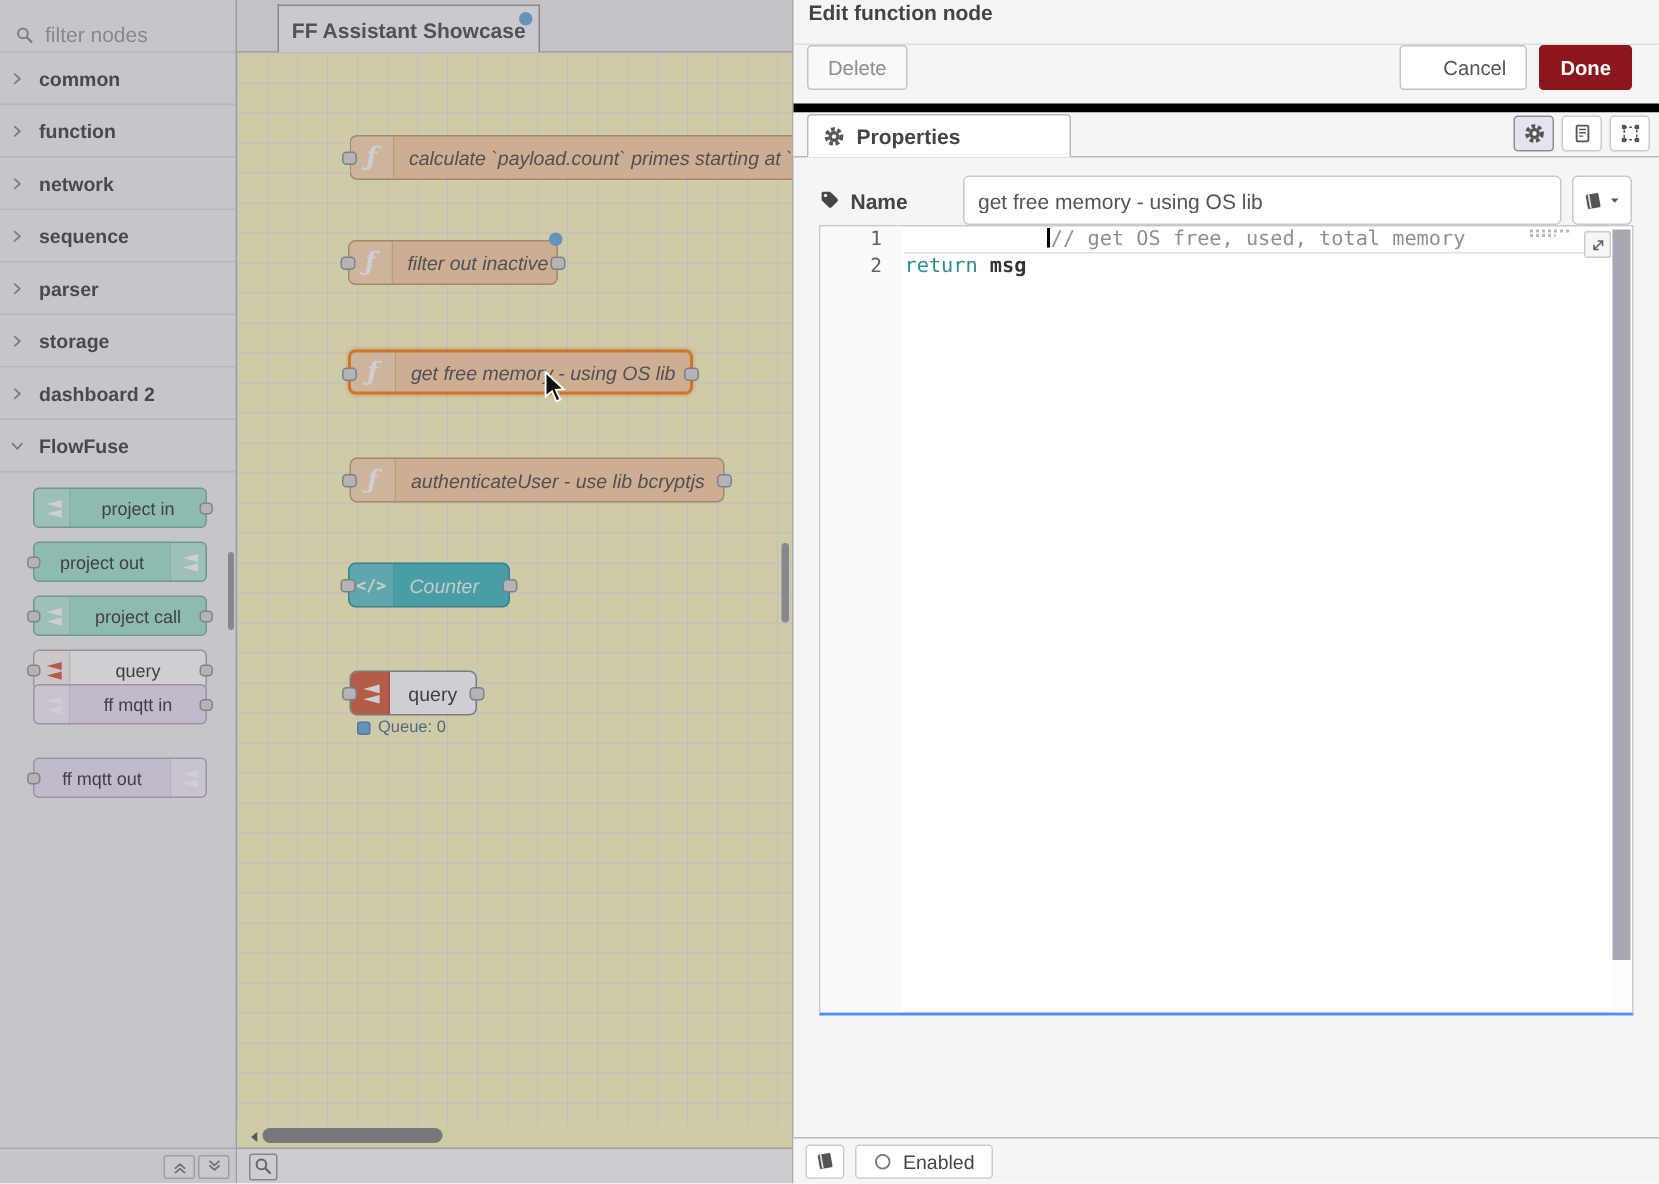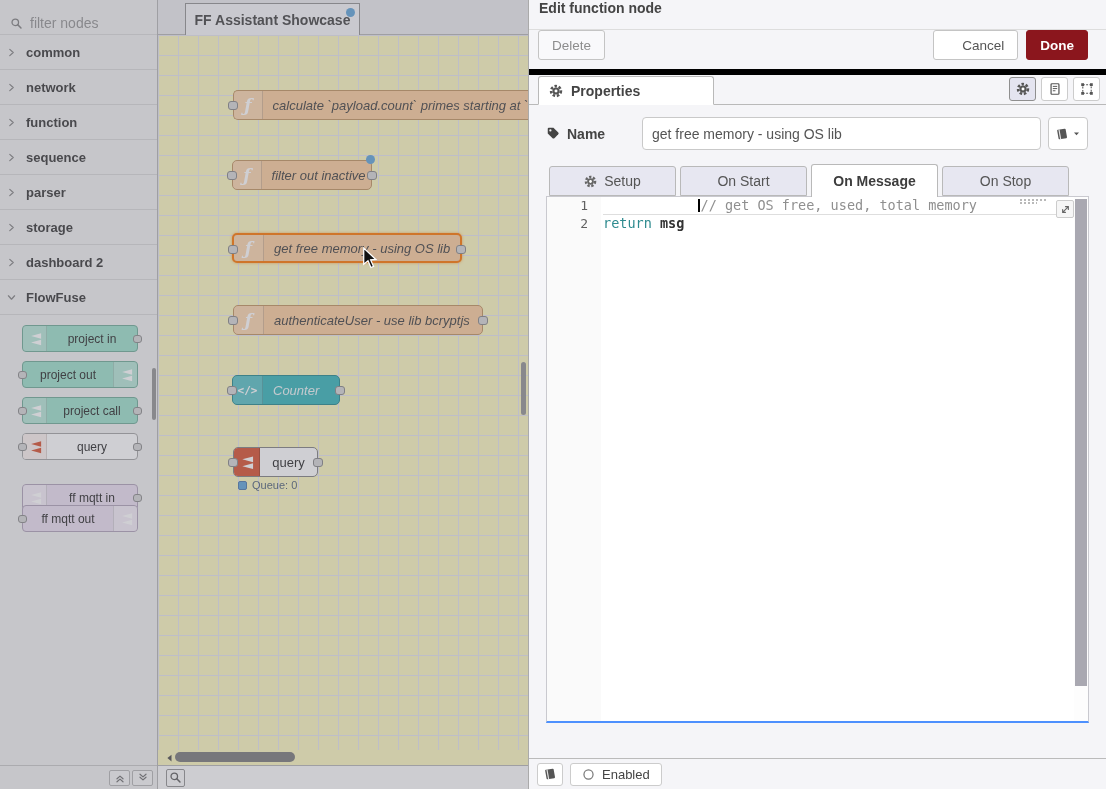"network" div.pal-cat { order: before "function" -> after "function" }
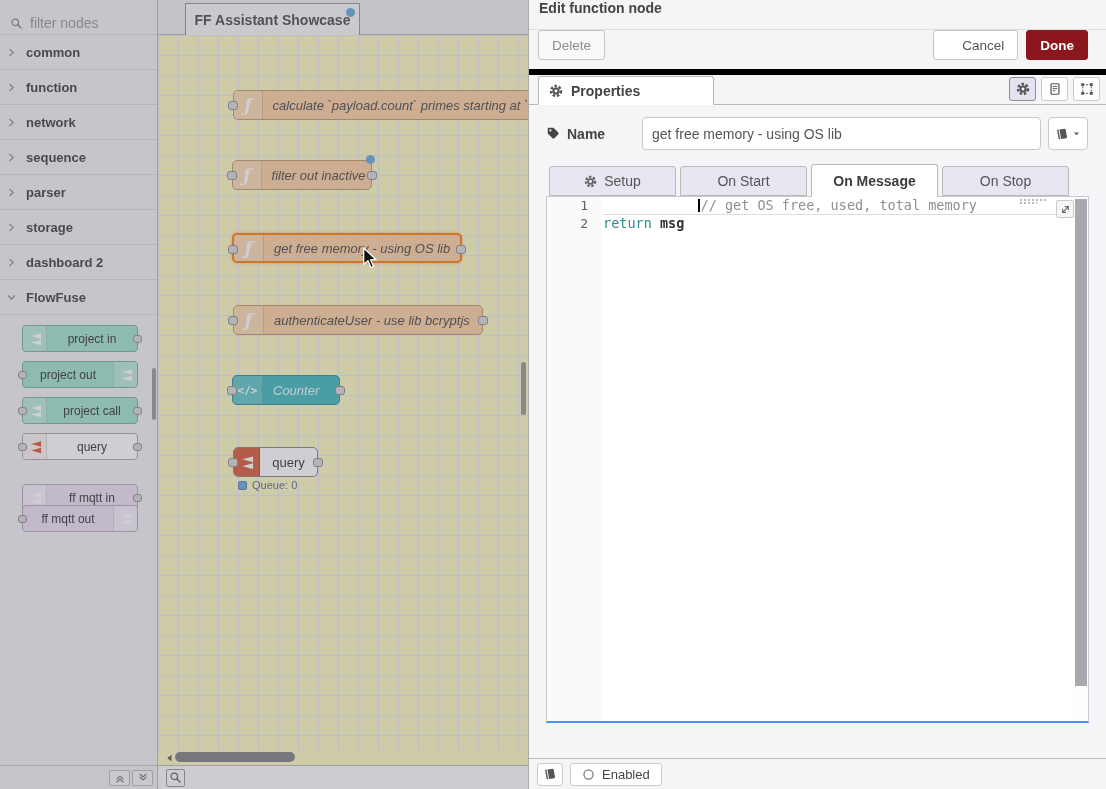"Setup" div { html: <div> <div> <span> <svg> <use></use> </svg> </span> <span>Setup</span> </div> <div> <span>On Start</span> </div> <div> <span>On Message</span> </div> <div> <span>On Stop</span> </div> </div> -> none }
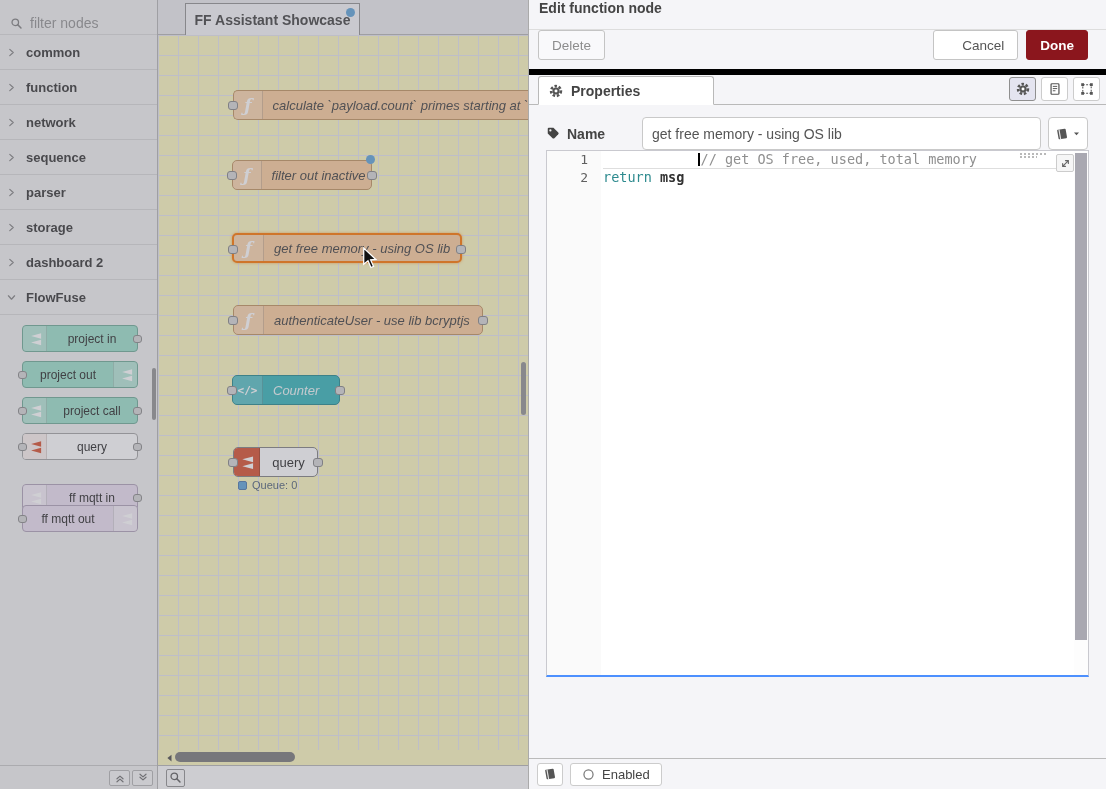"ff mqtt in" div.pal-node { top: 484px -> 456px }
